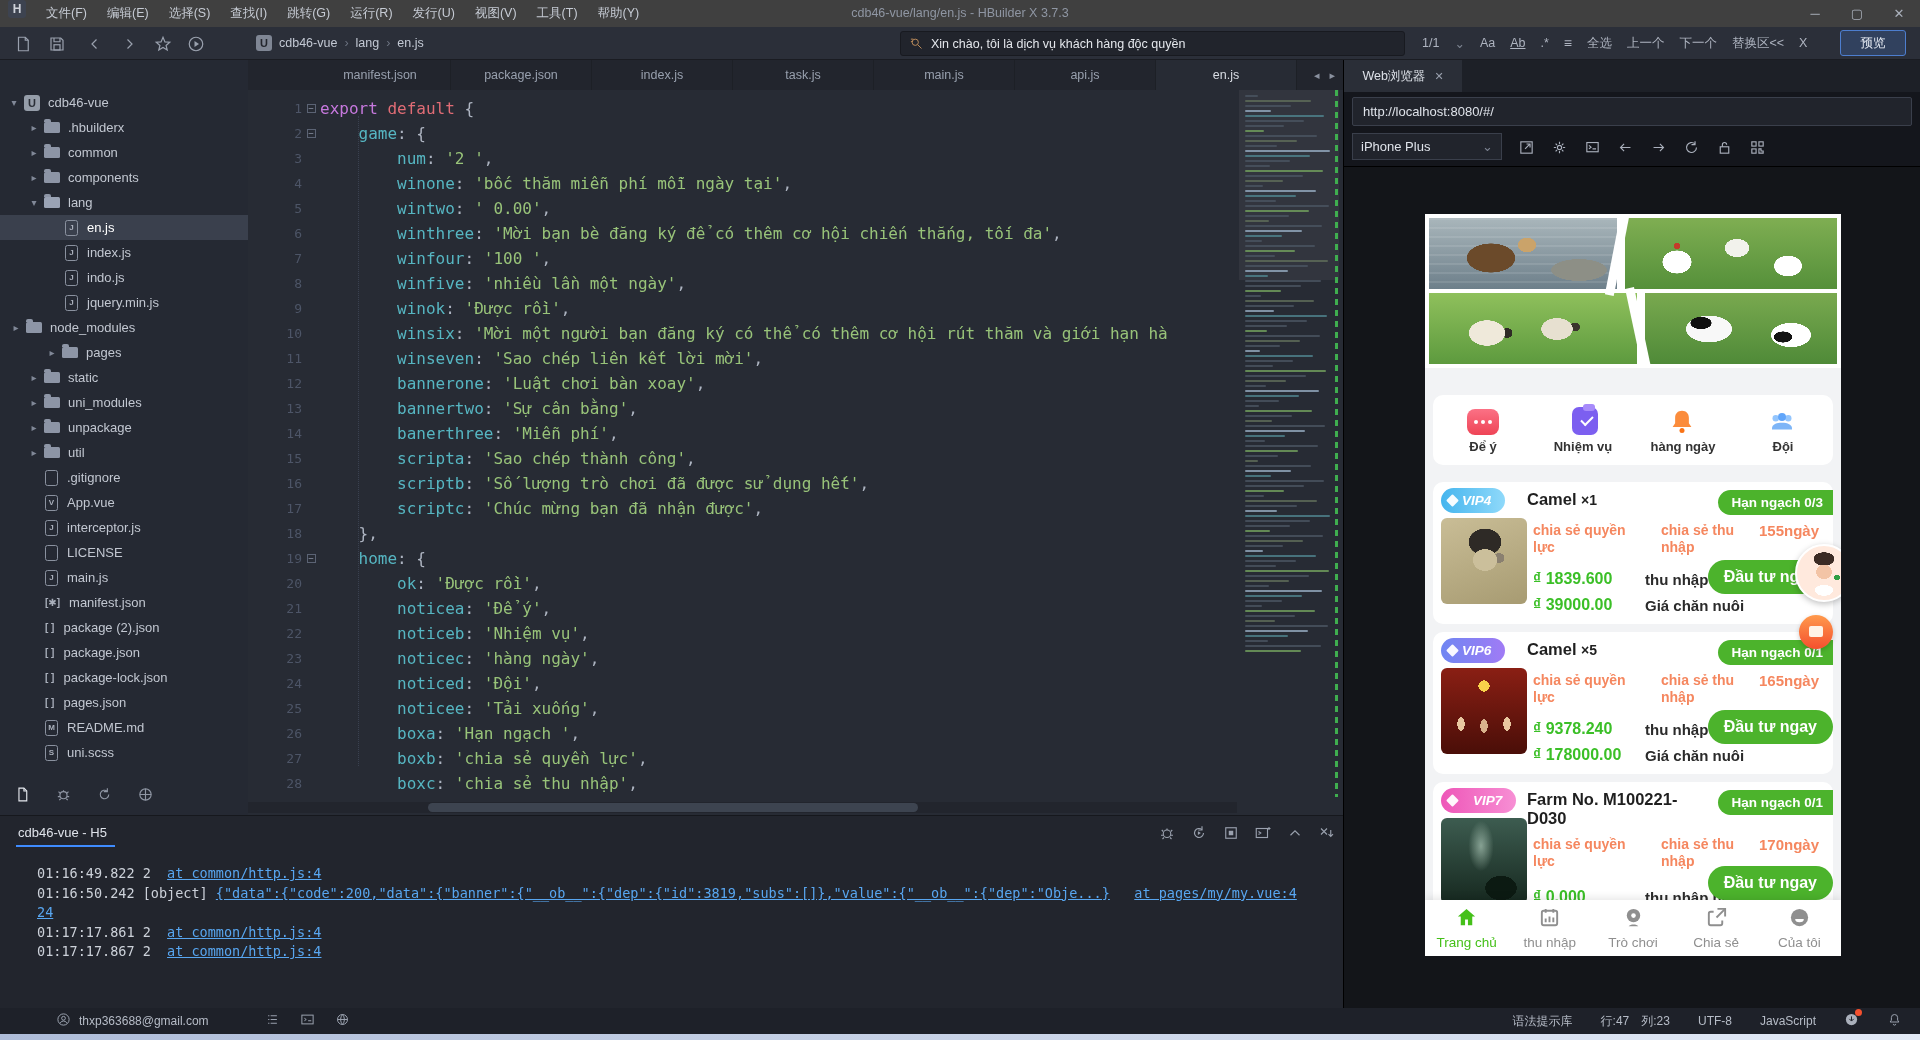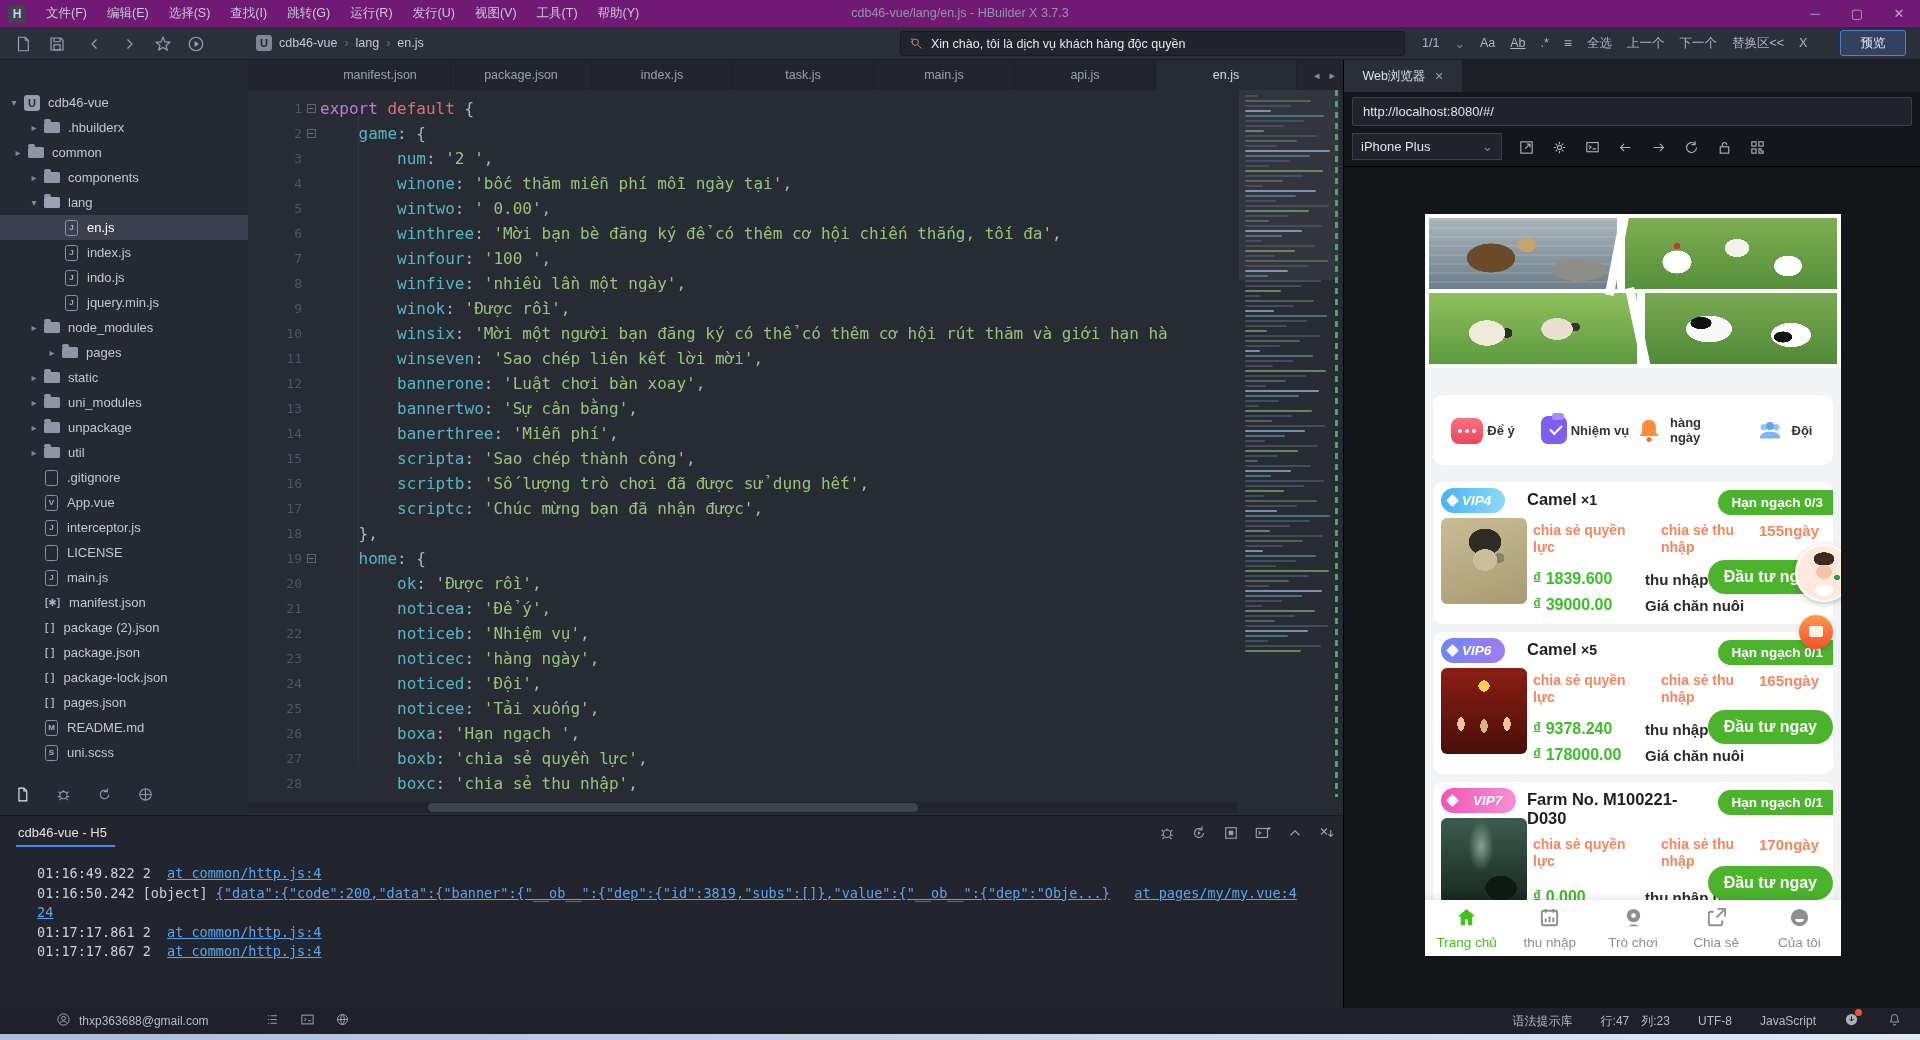"文件(F)" #titlebar { align-items: center -> none; background: #701a75 -> #404040 }
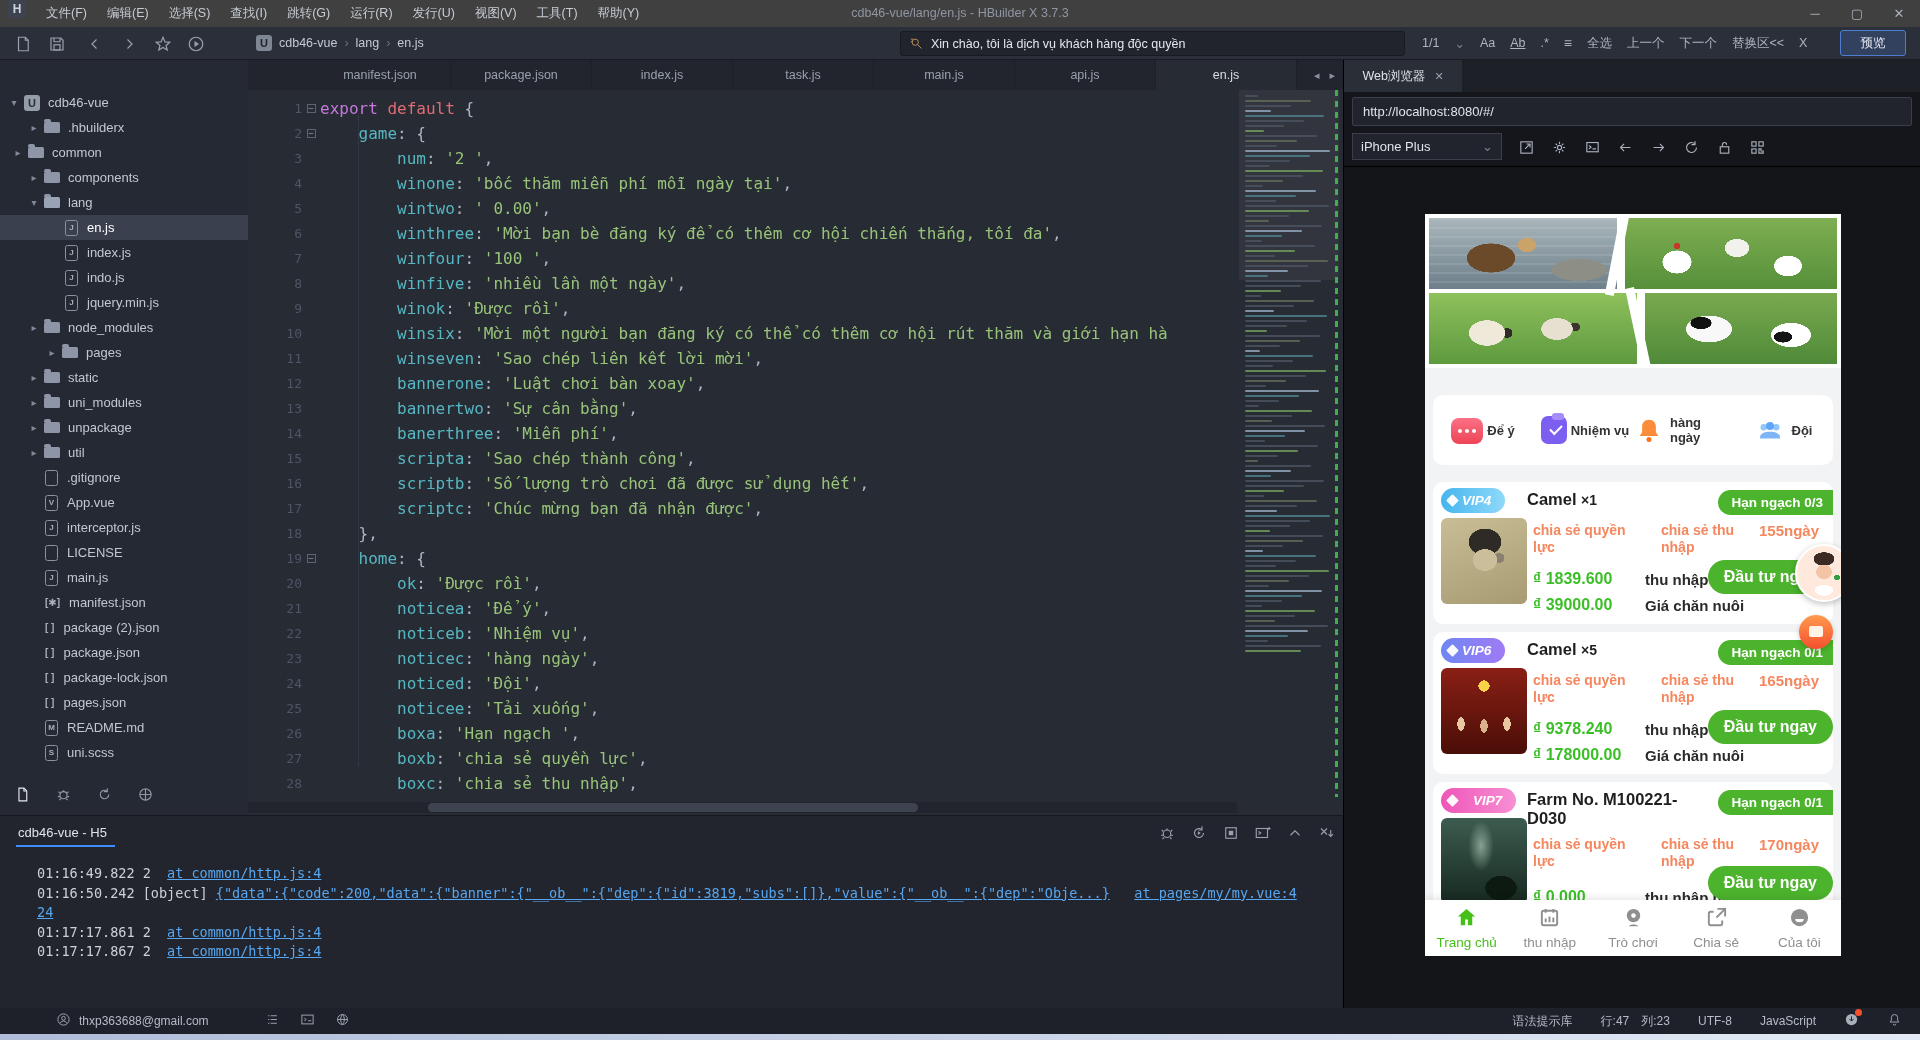"common" div.trow { padding-left: 10px -> 26px }
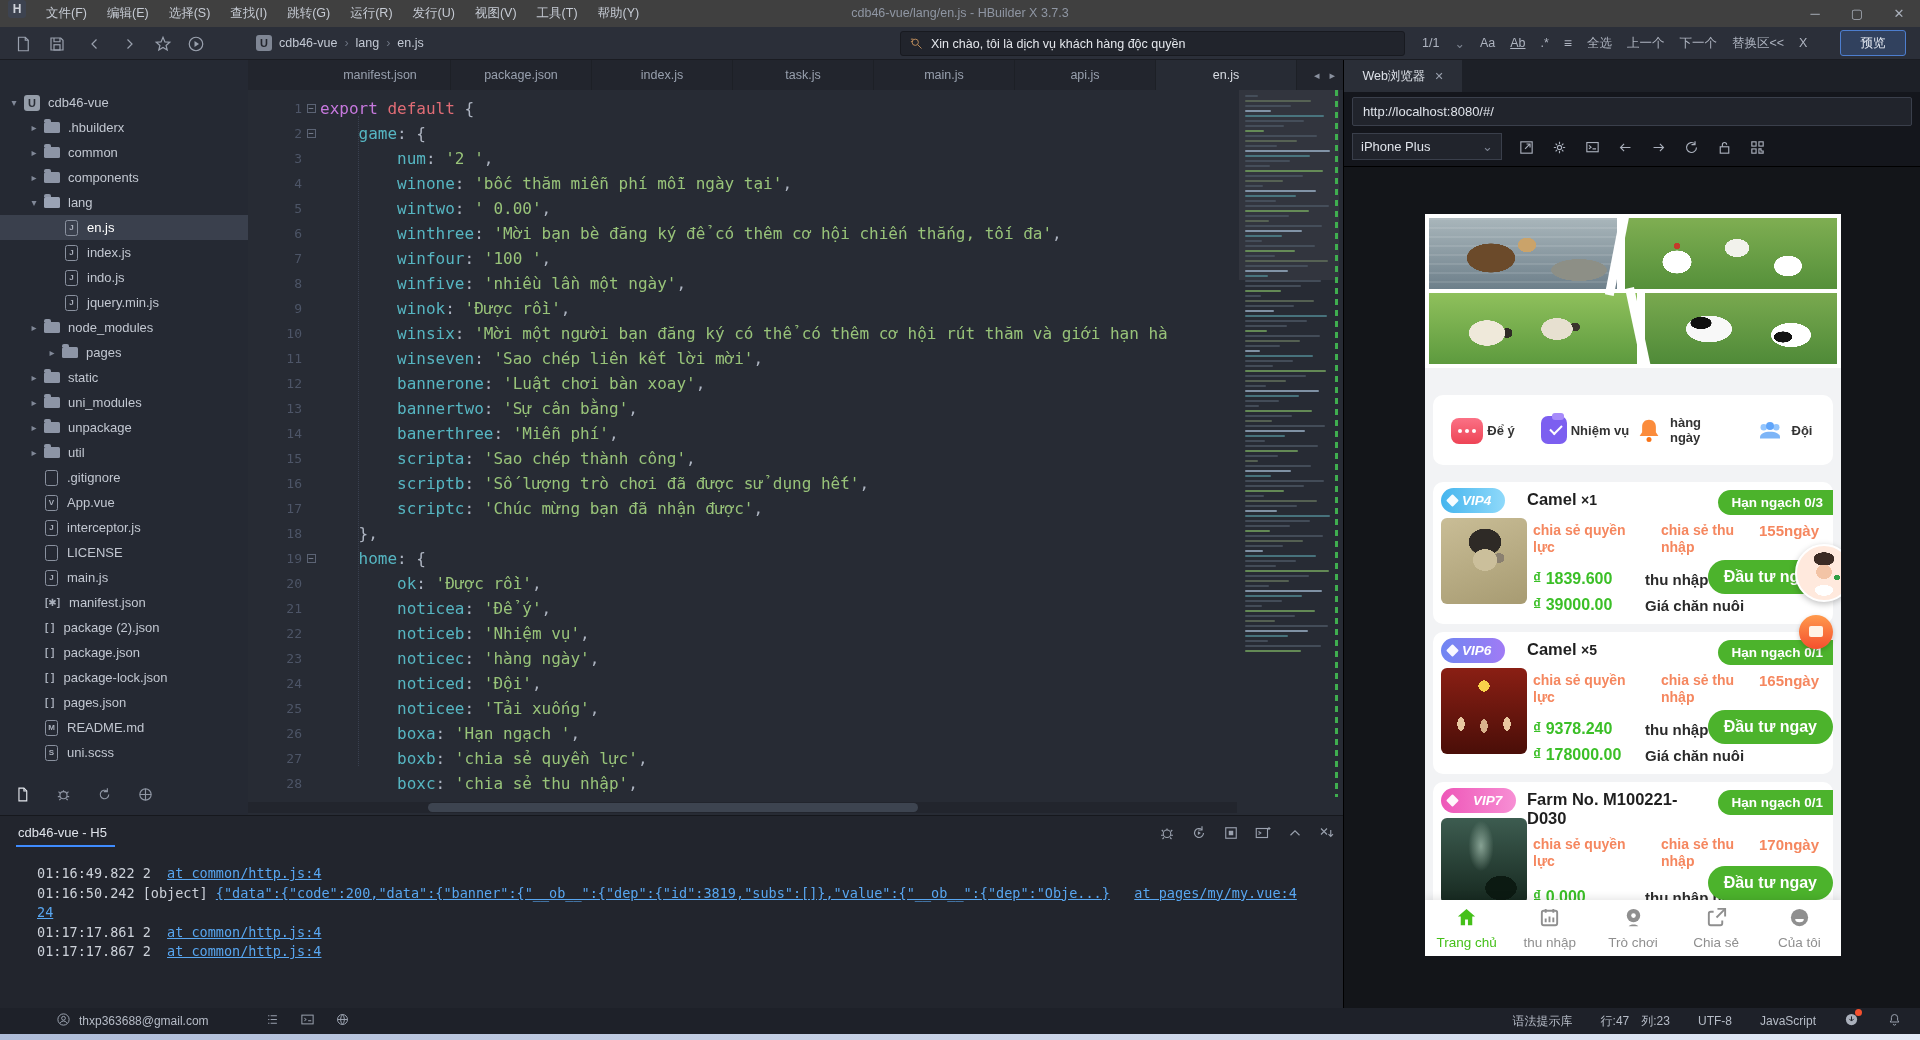"node_modules" div.trow { padding-left: 26px -> 8px }
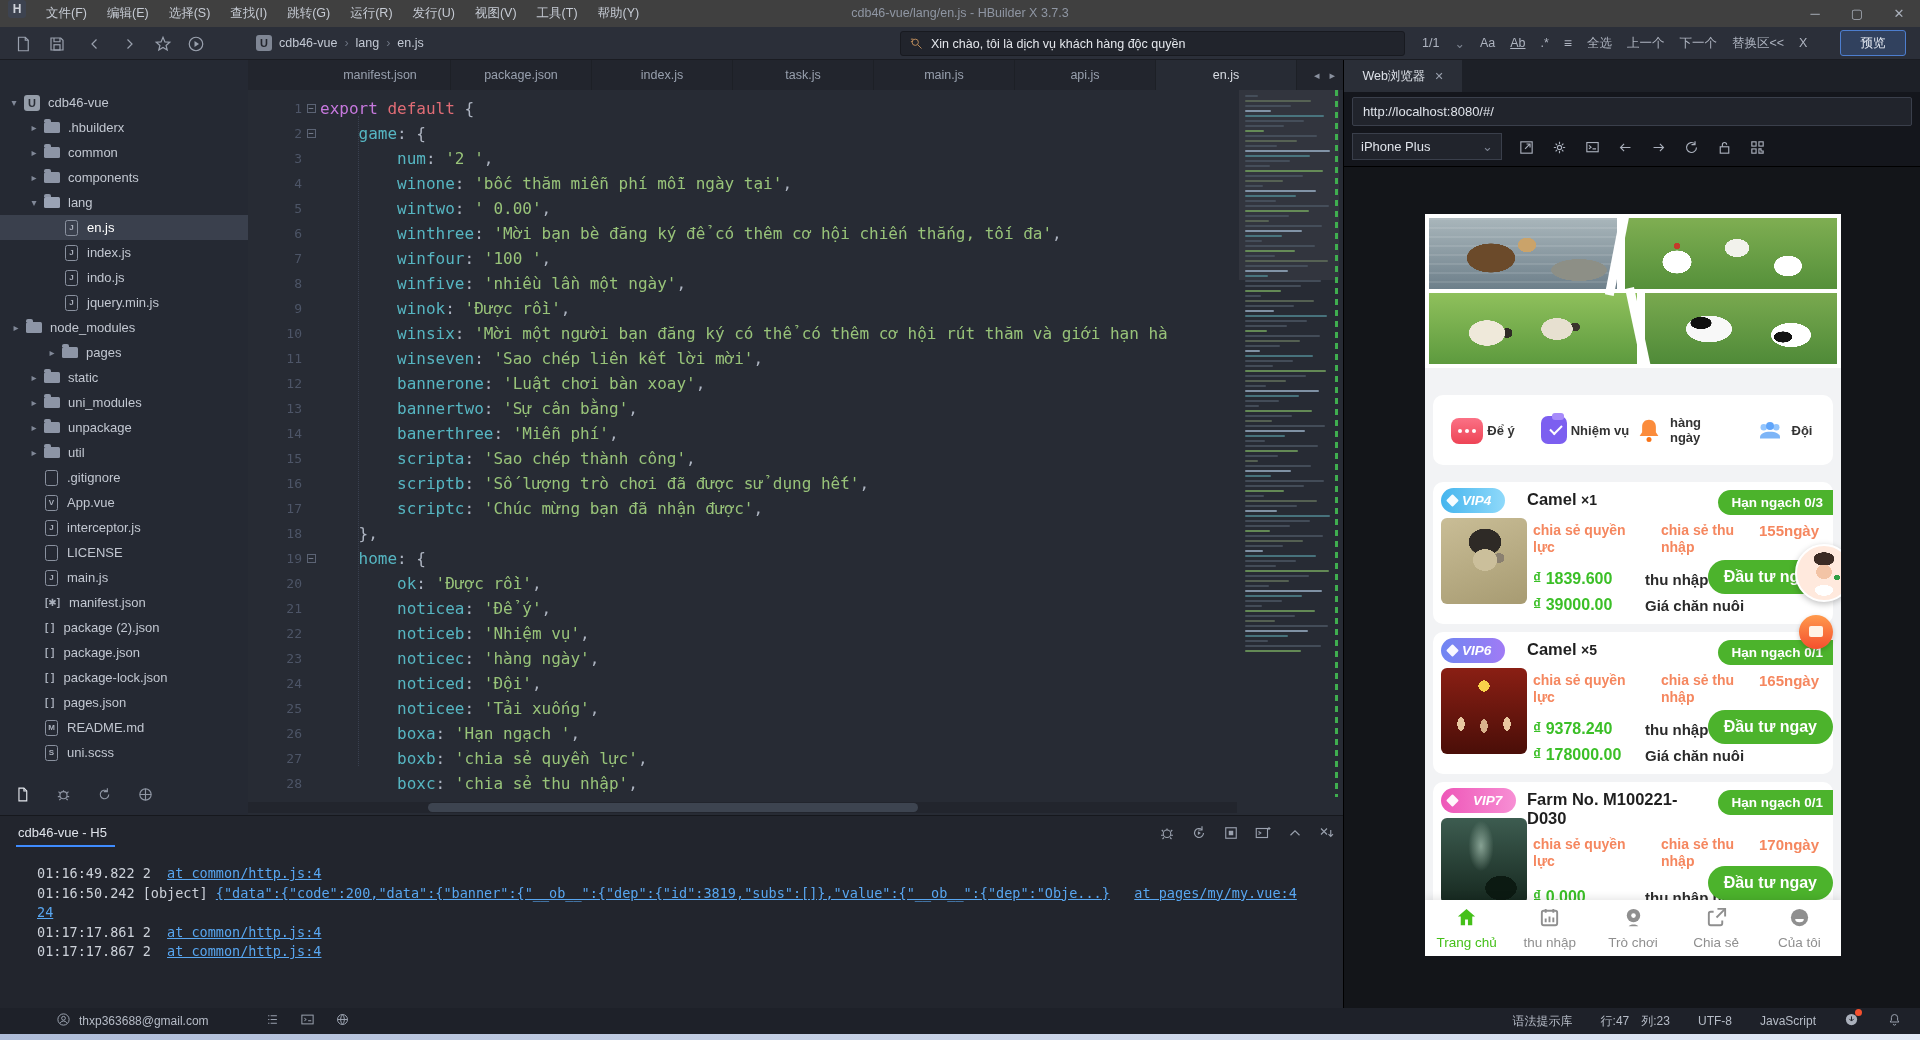"Để ý" .notice { flex-direction: row -> column }
